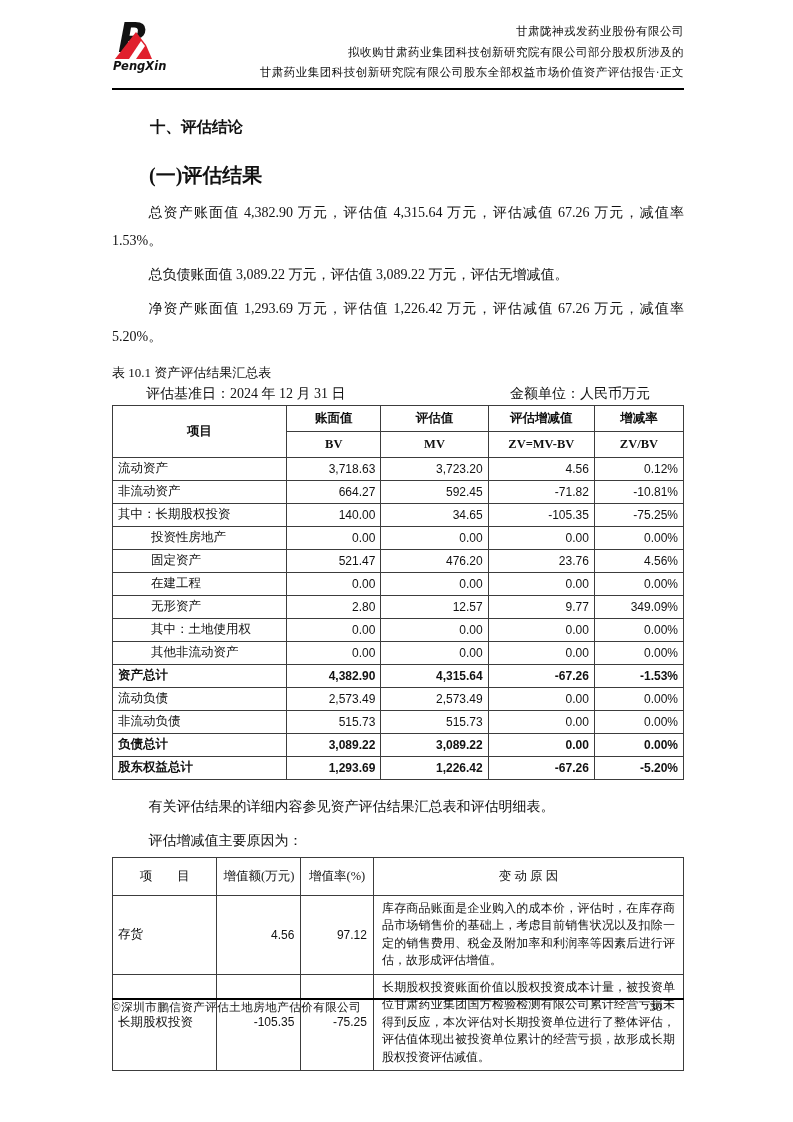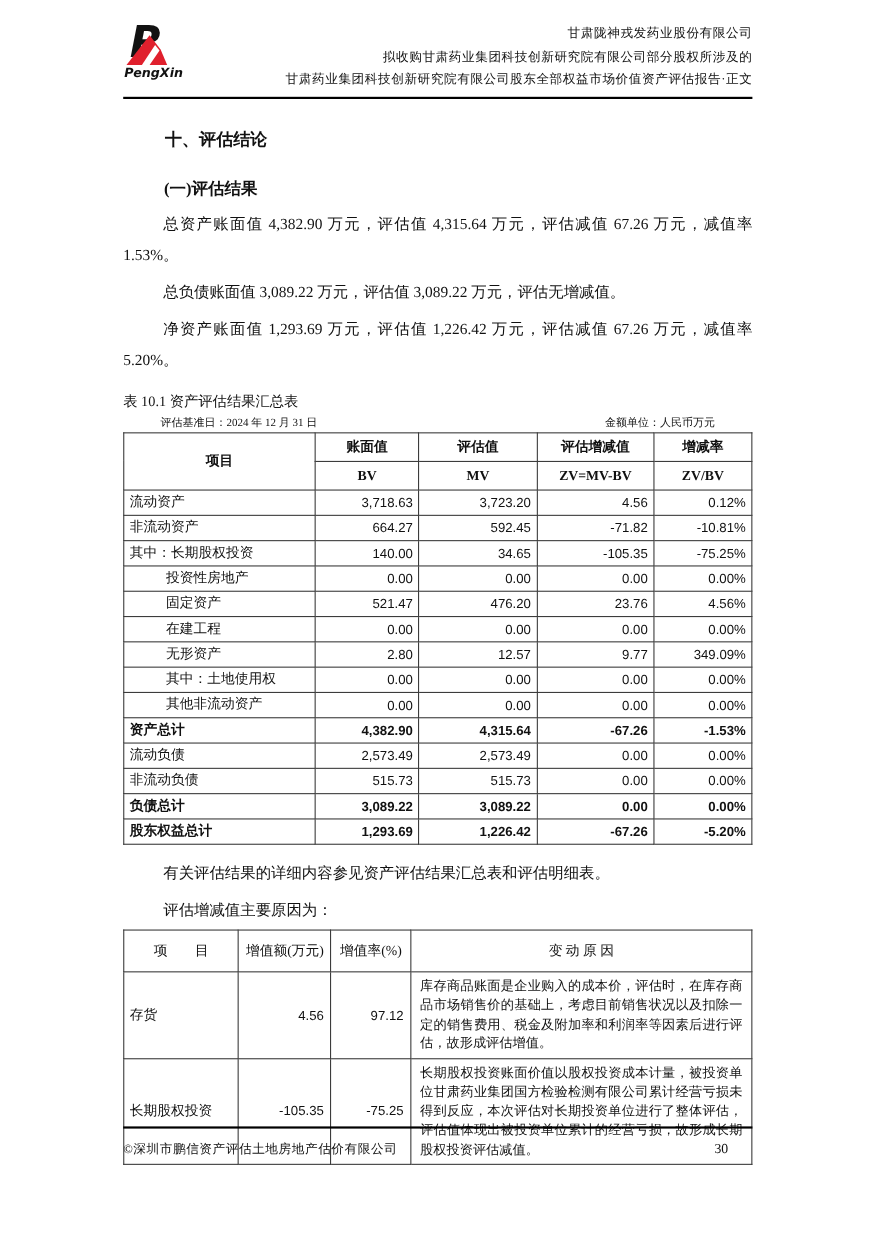"(一)评估结果" .h2 { font-size: 15px -> 20px }
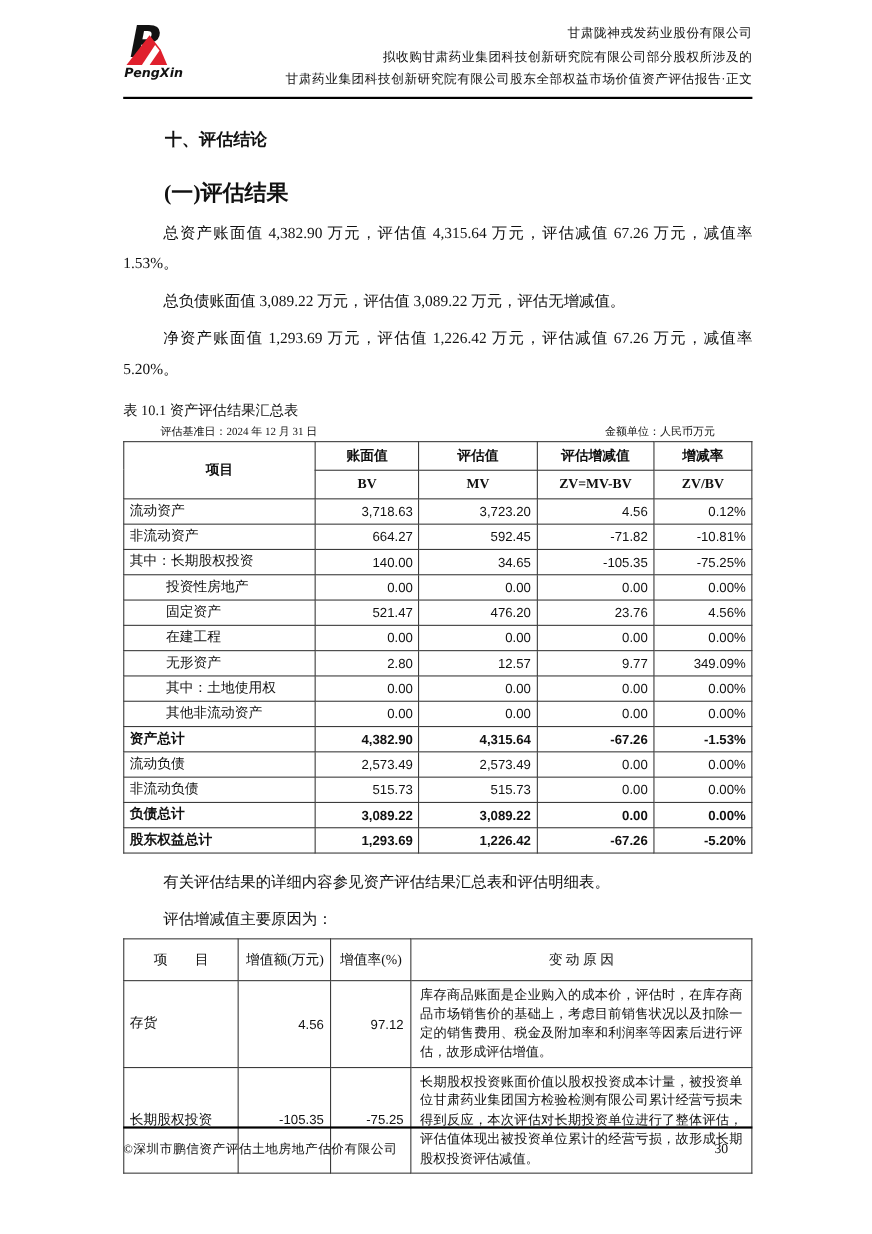"评估基准日：2024 年 12 月 31" .tbl-caption { font-size: 10px -> 14px }
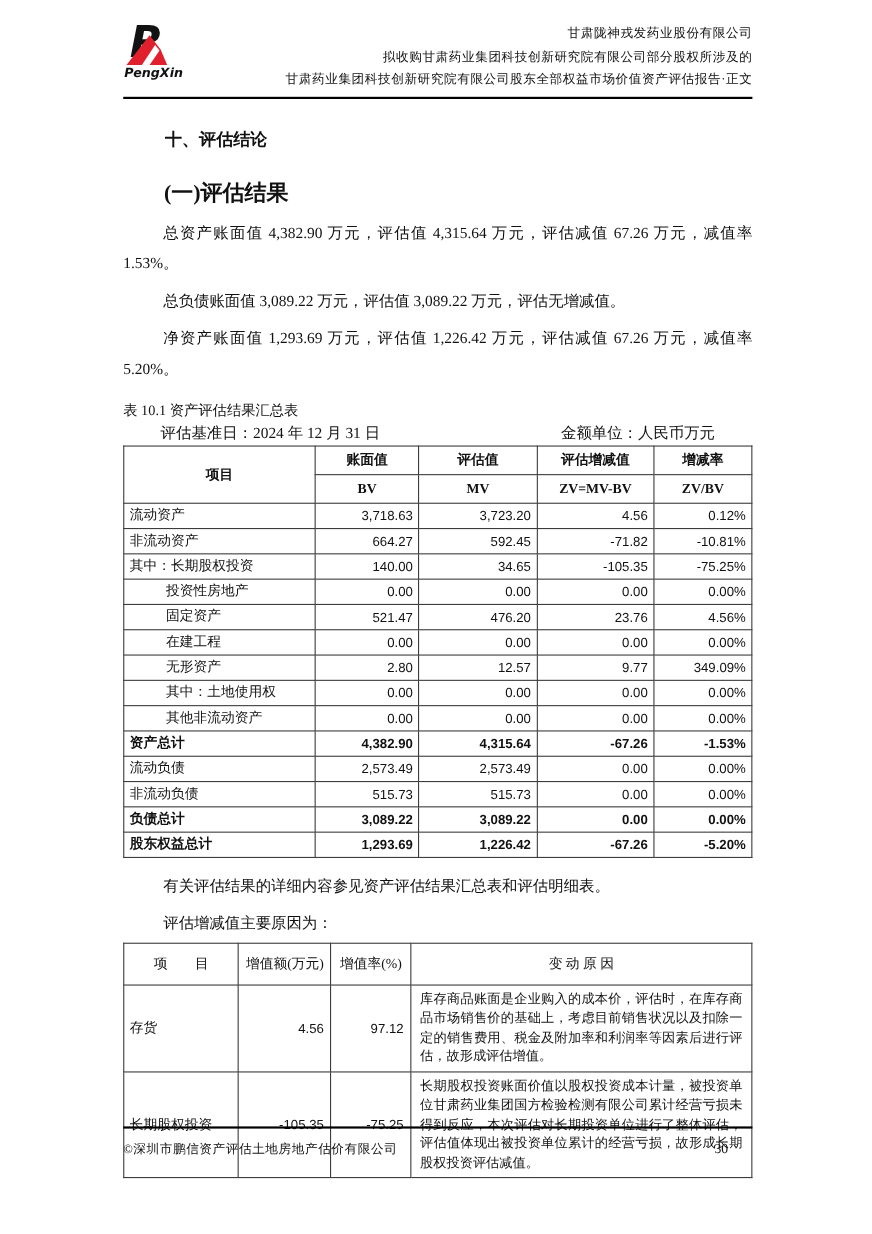"©深圳市鹏信资产评估土地房地产估价有限公司" .ftr { padding-top: 11px -> none; top: 1024px -> 998px }
